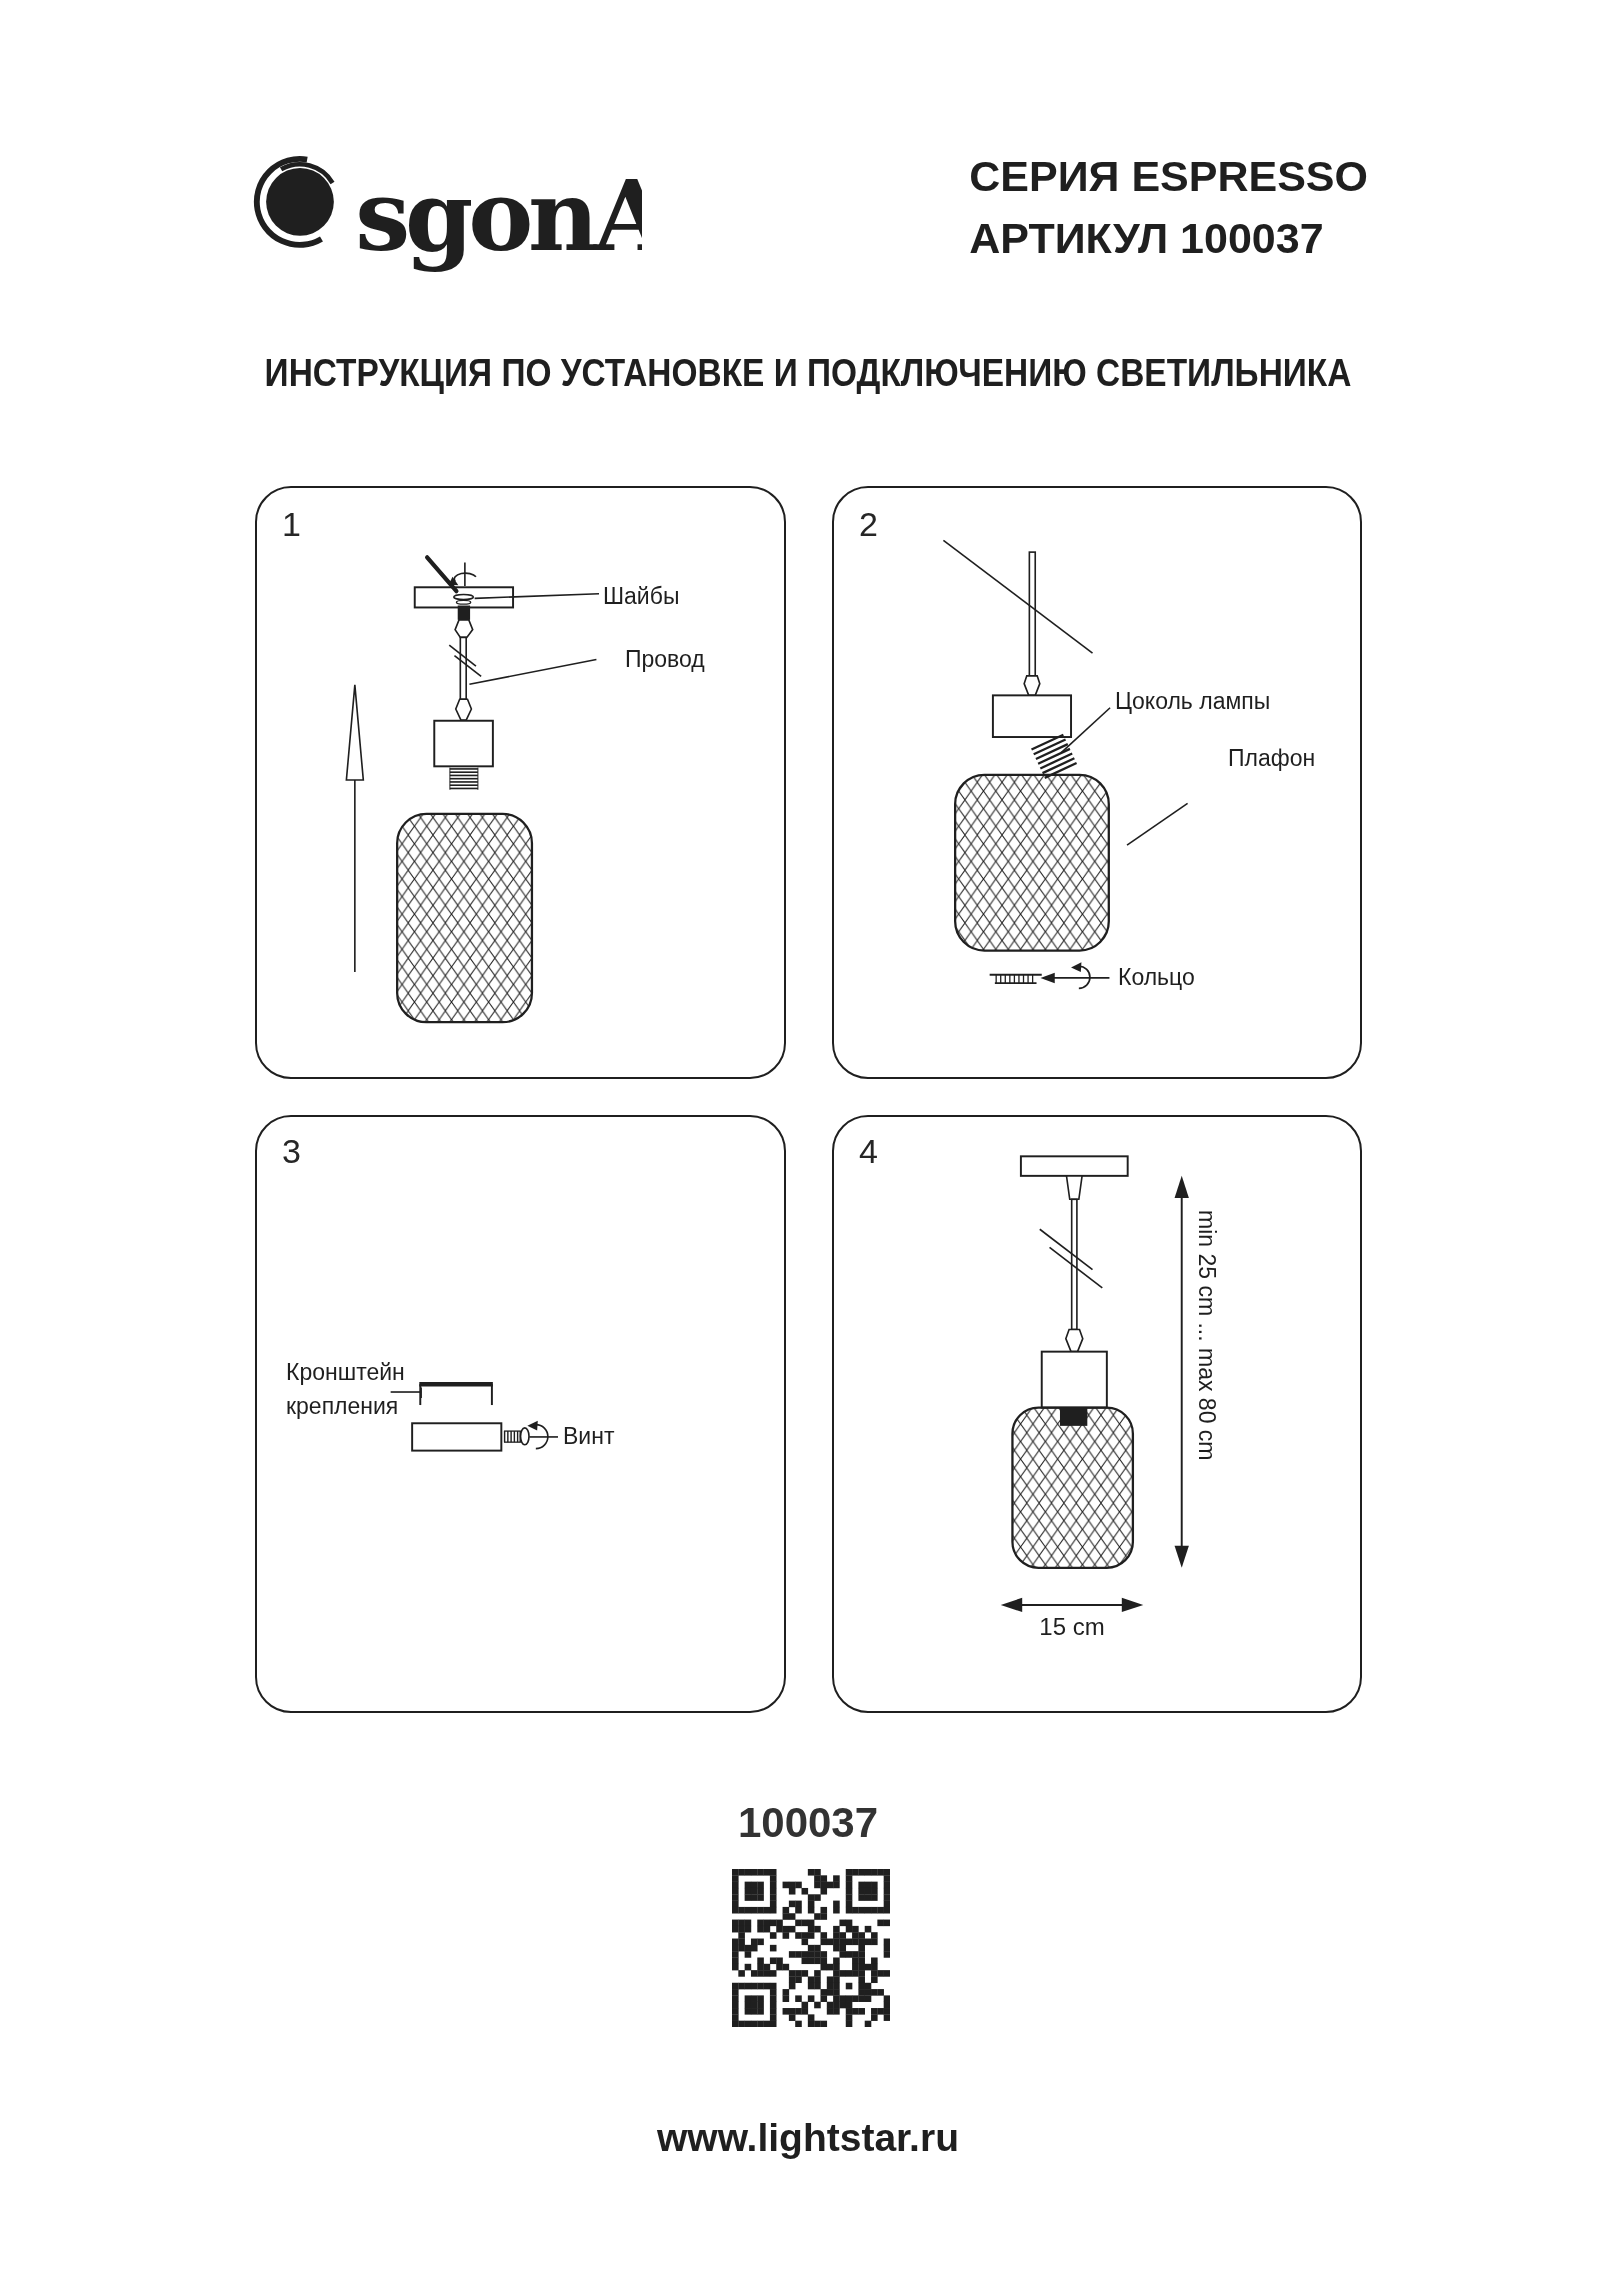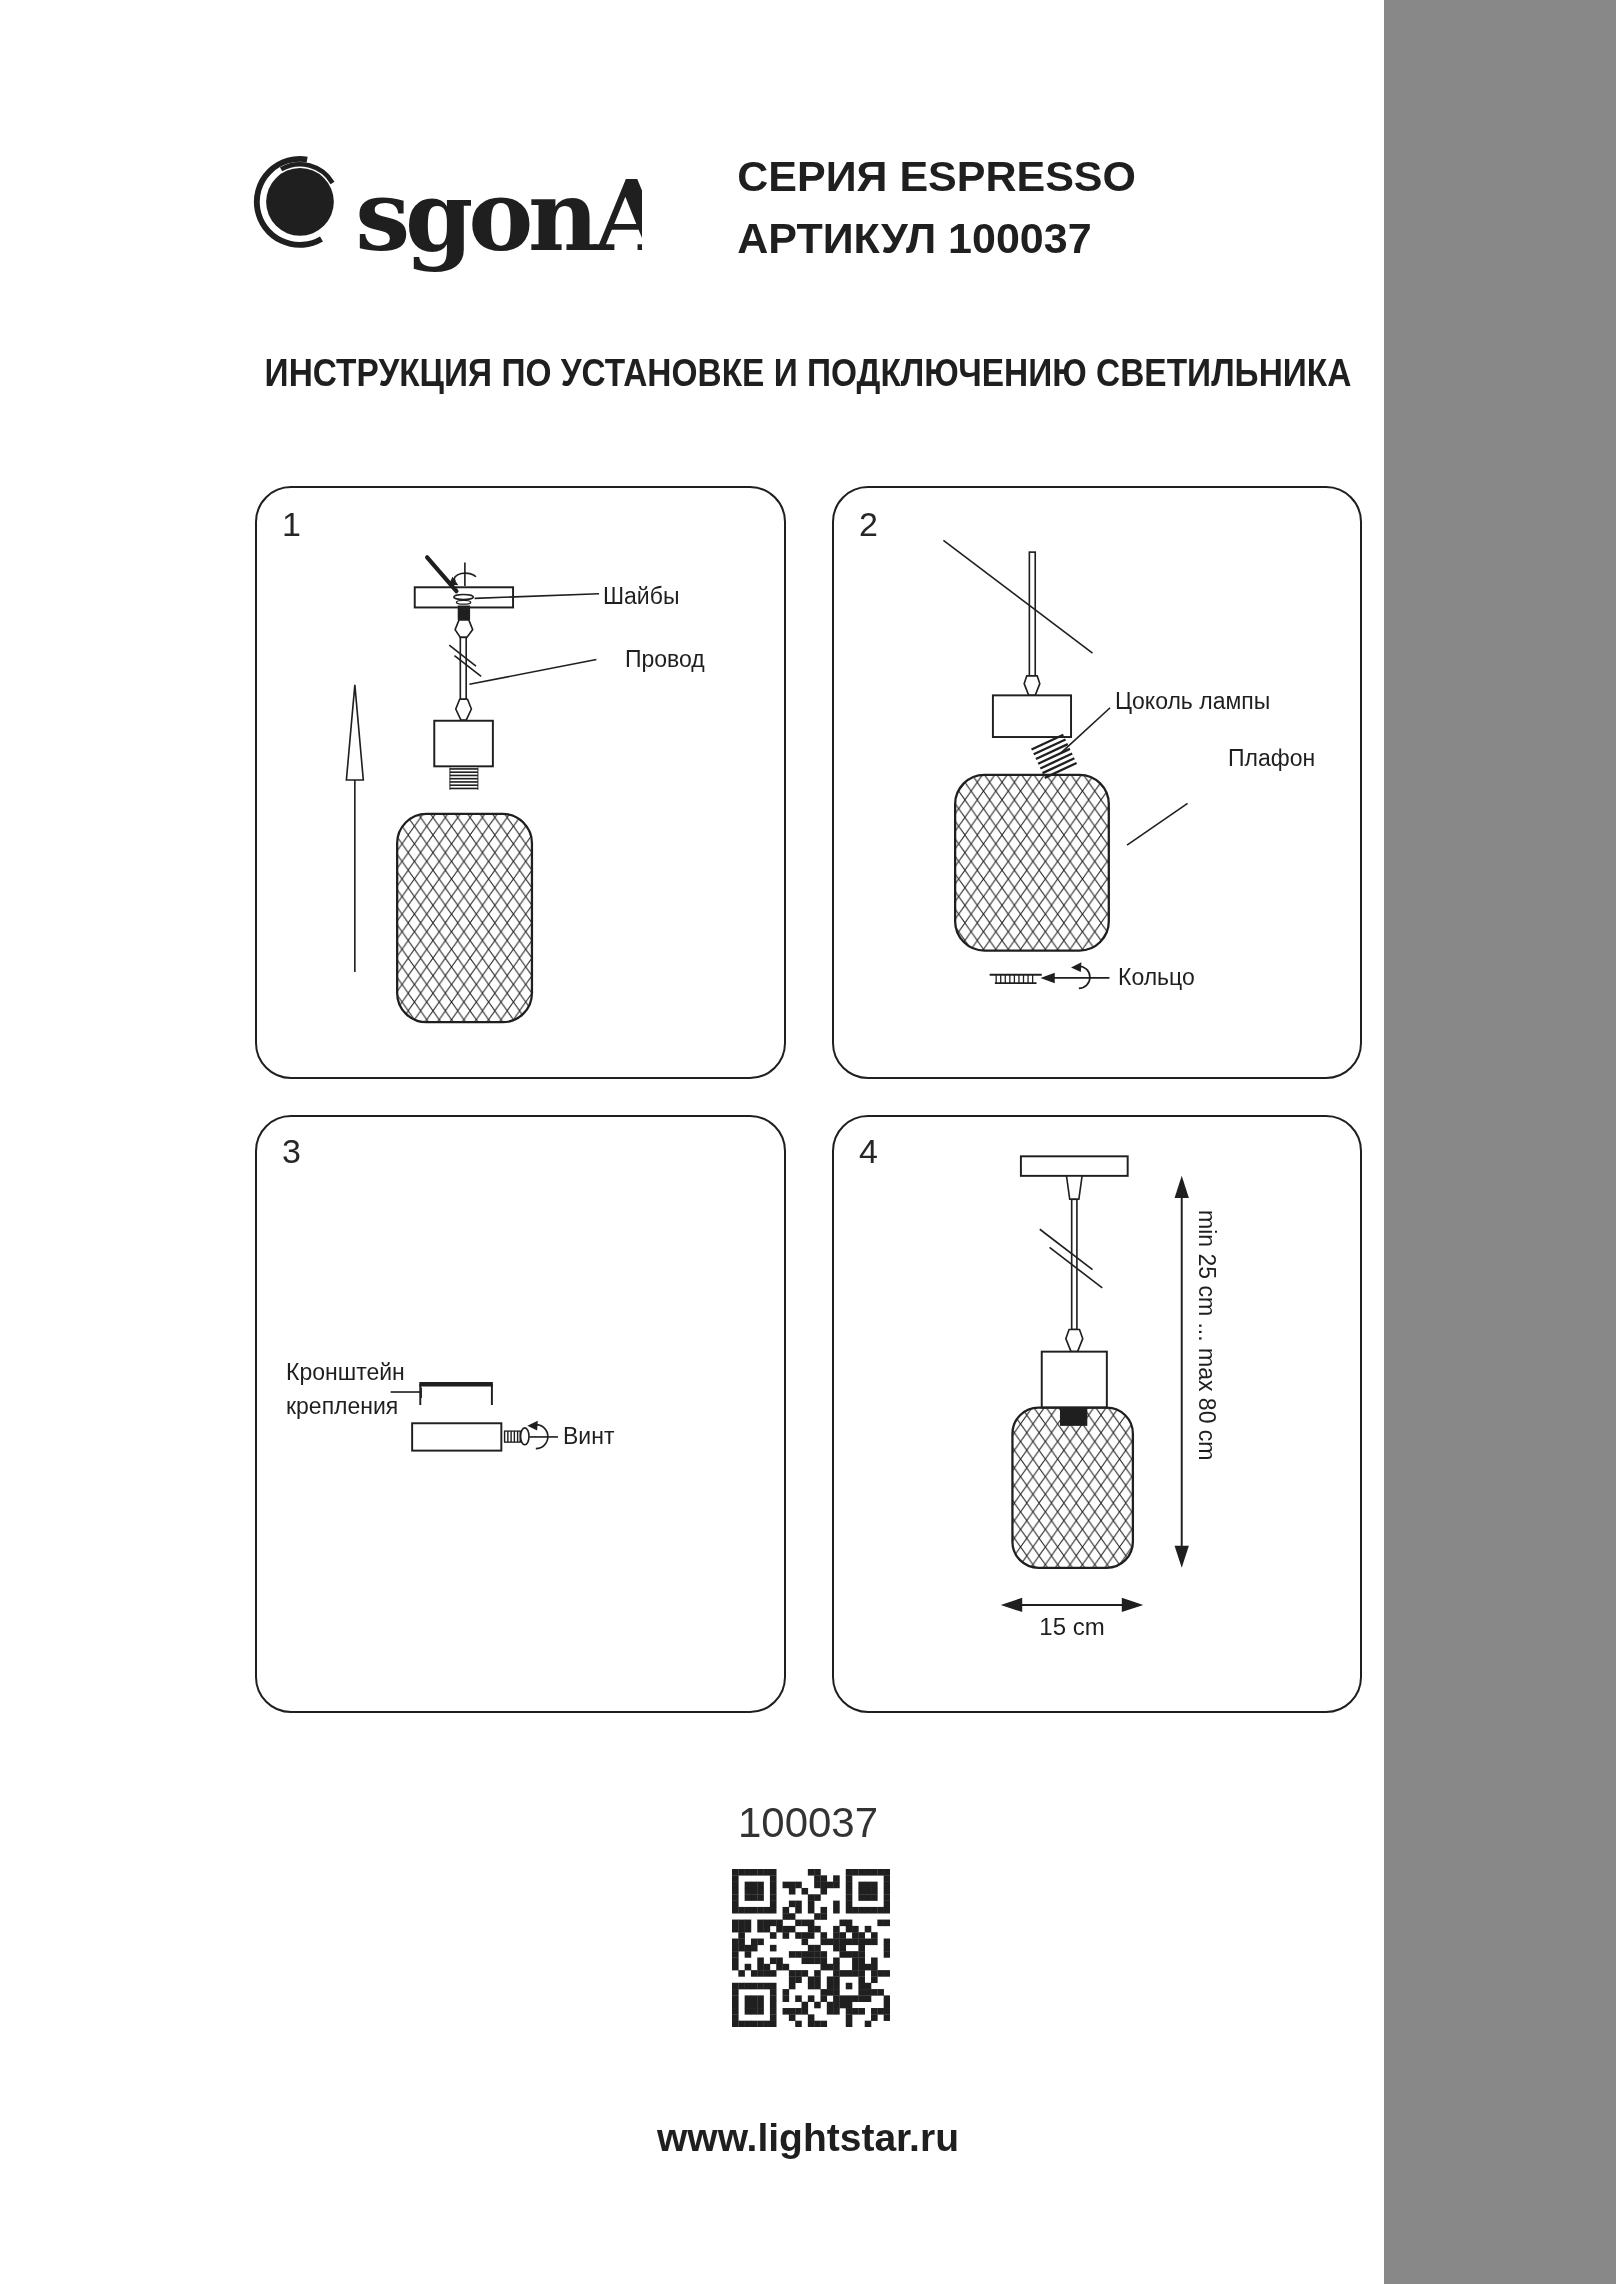"sgonA" .page { width: 1384px -> 1616px }
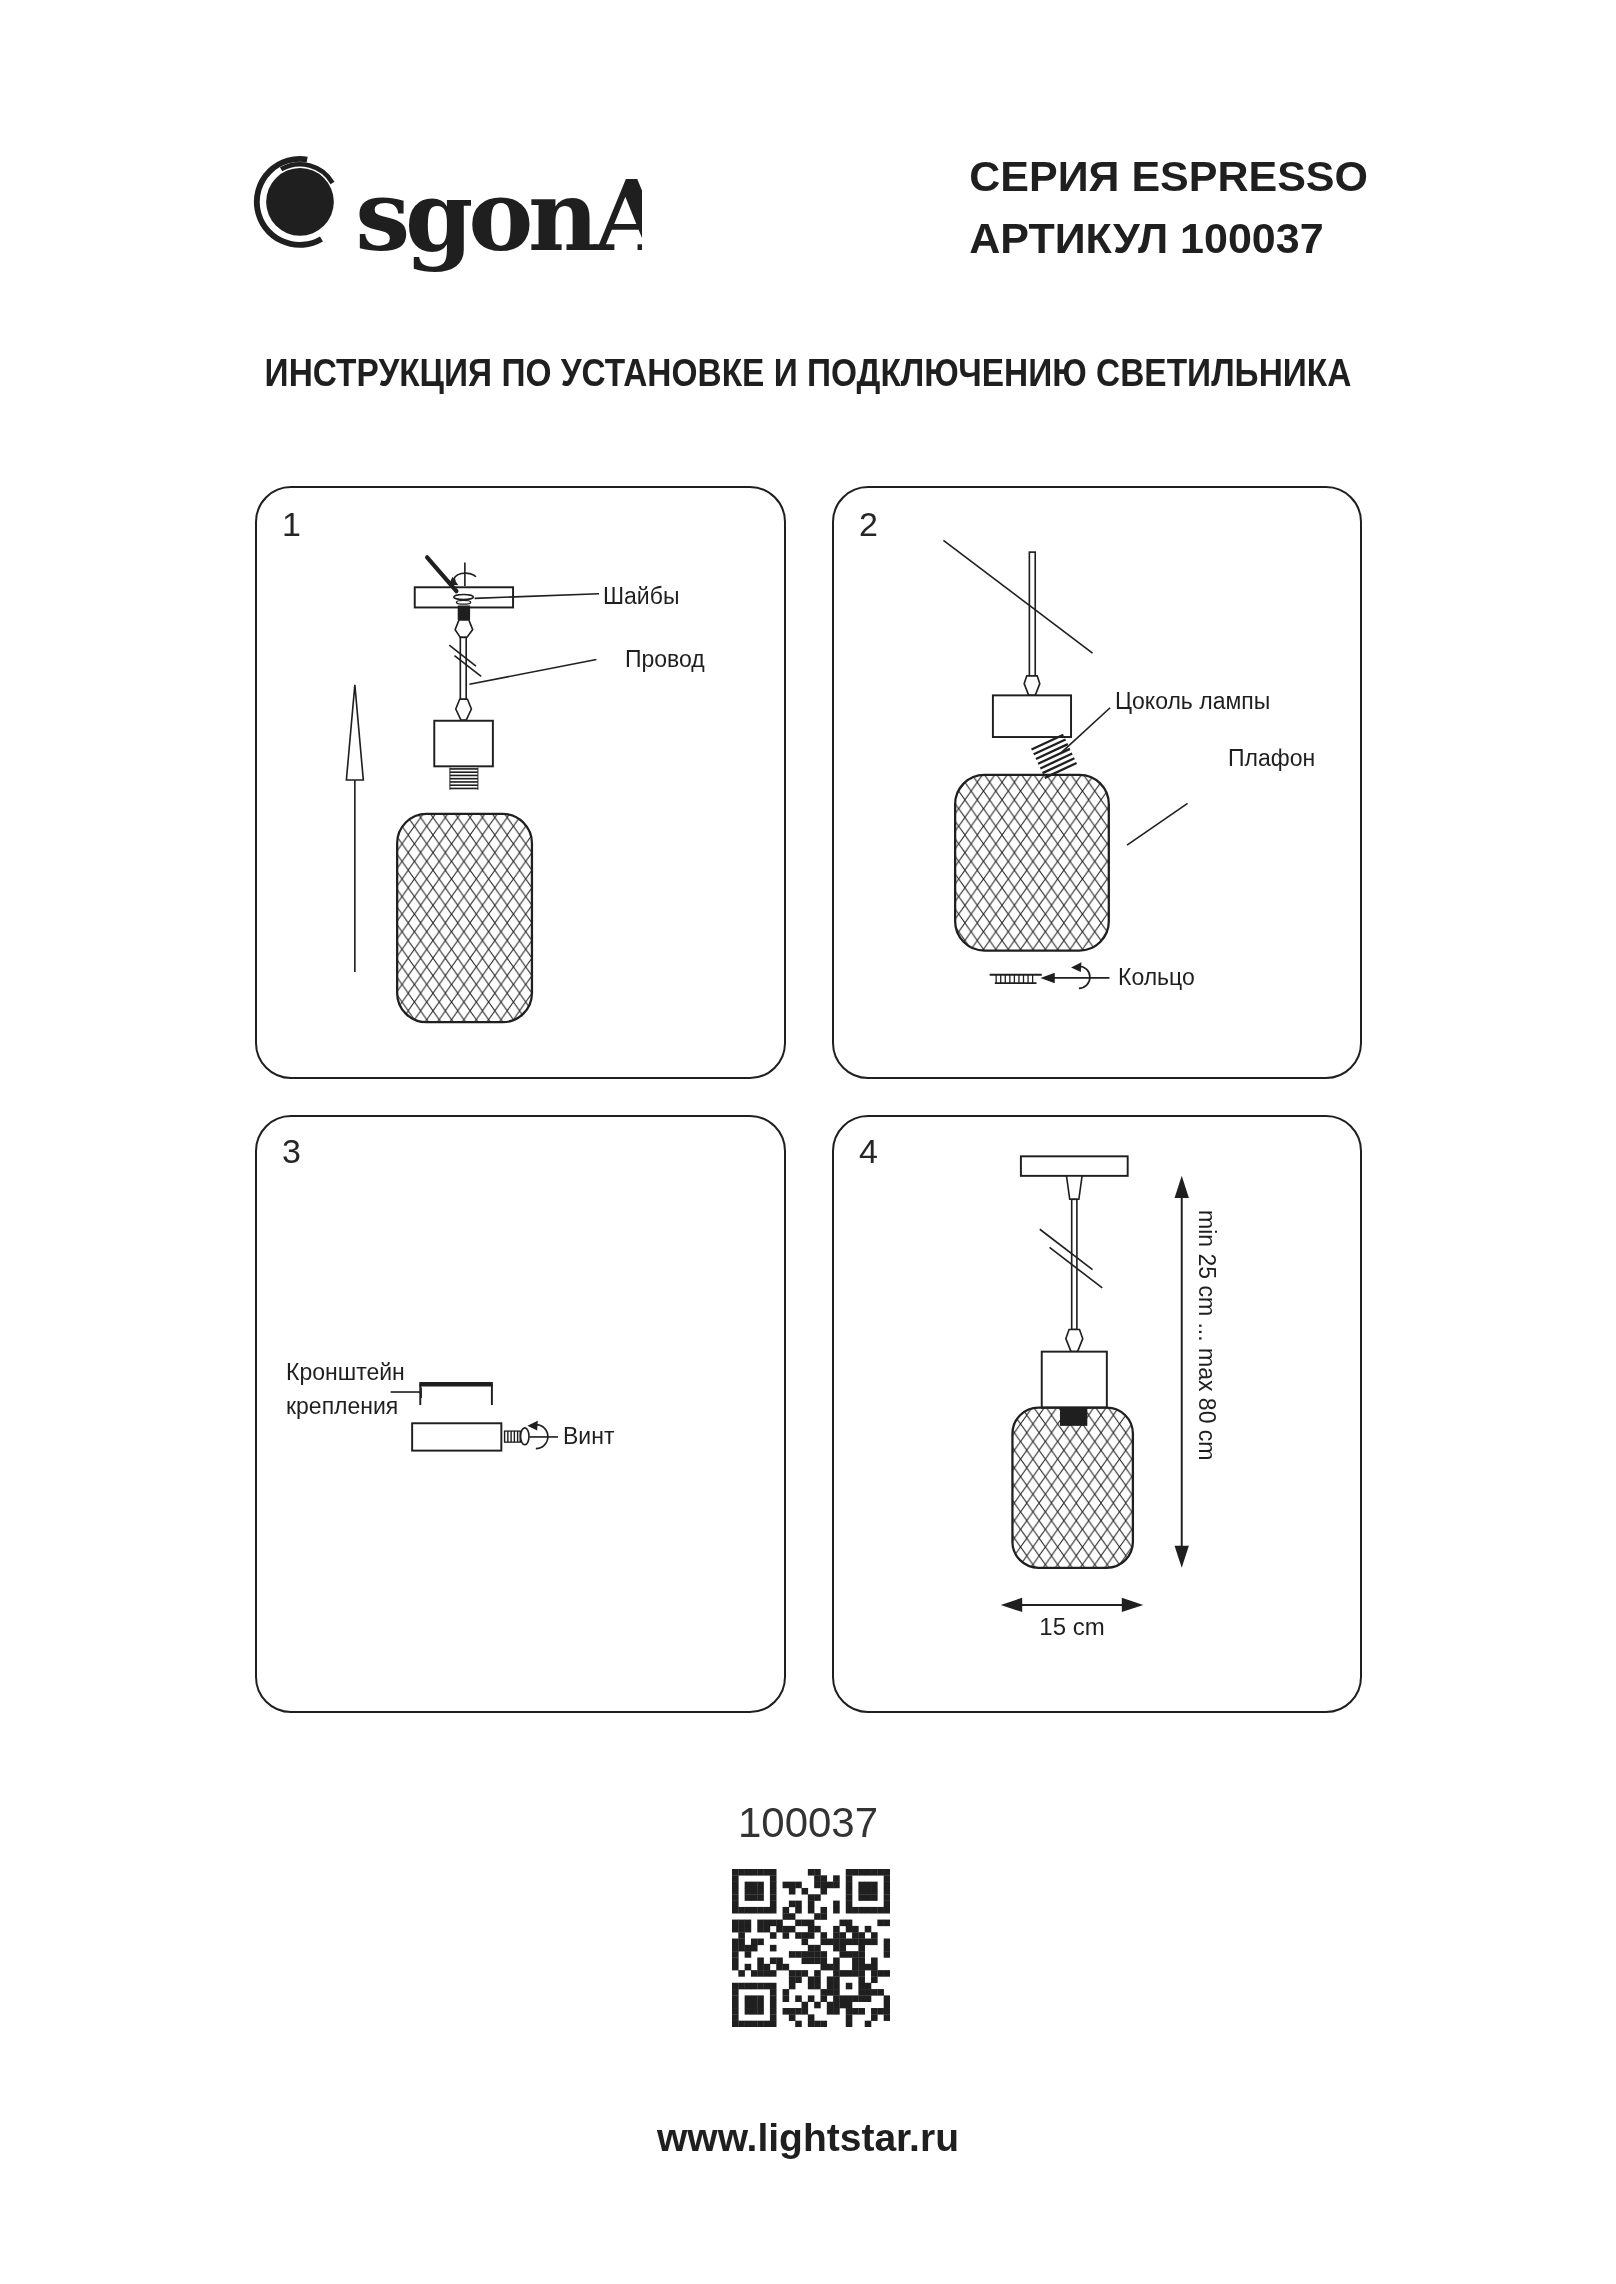"100037" .artnum { font-weight: 400 -> 700 }
